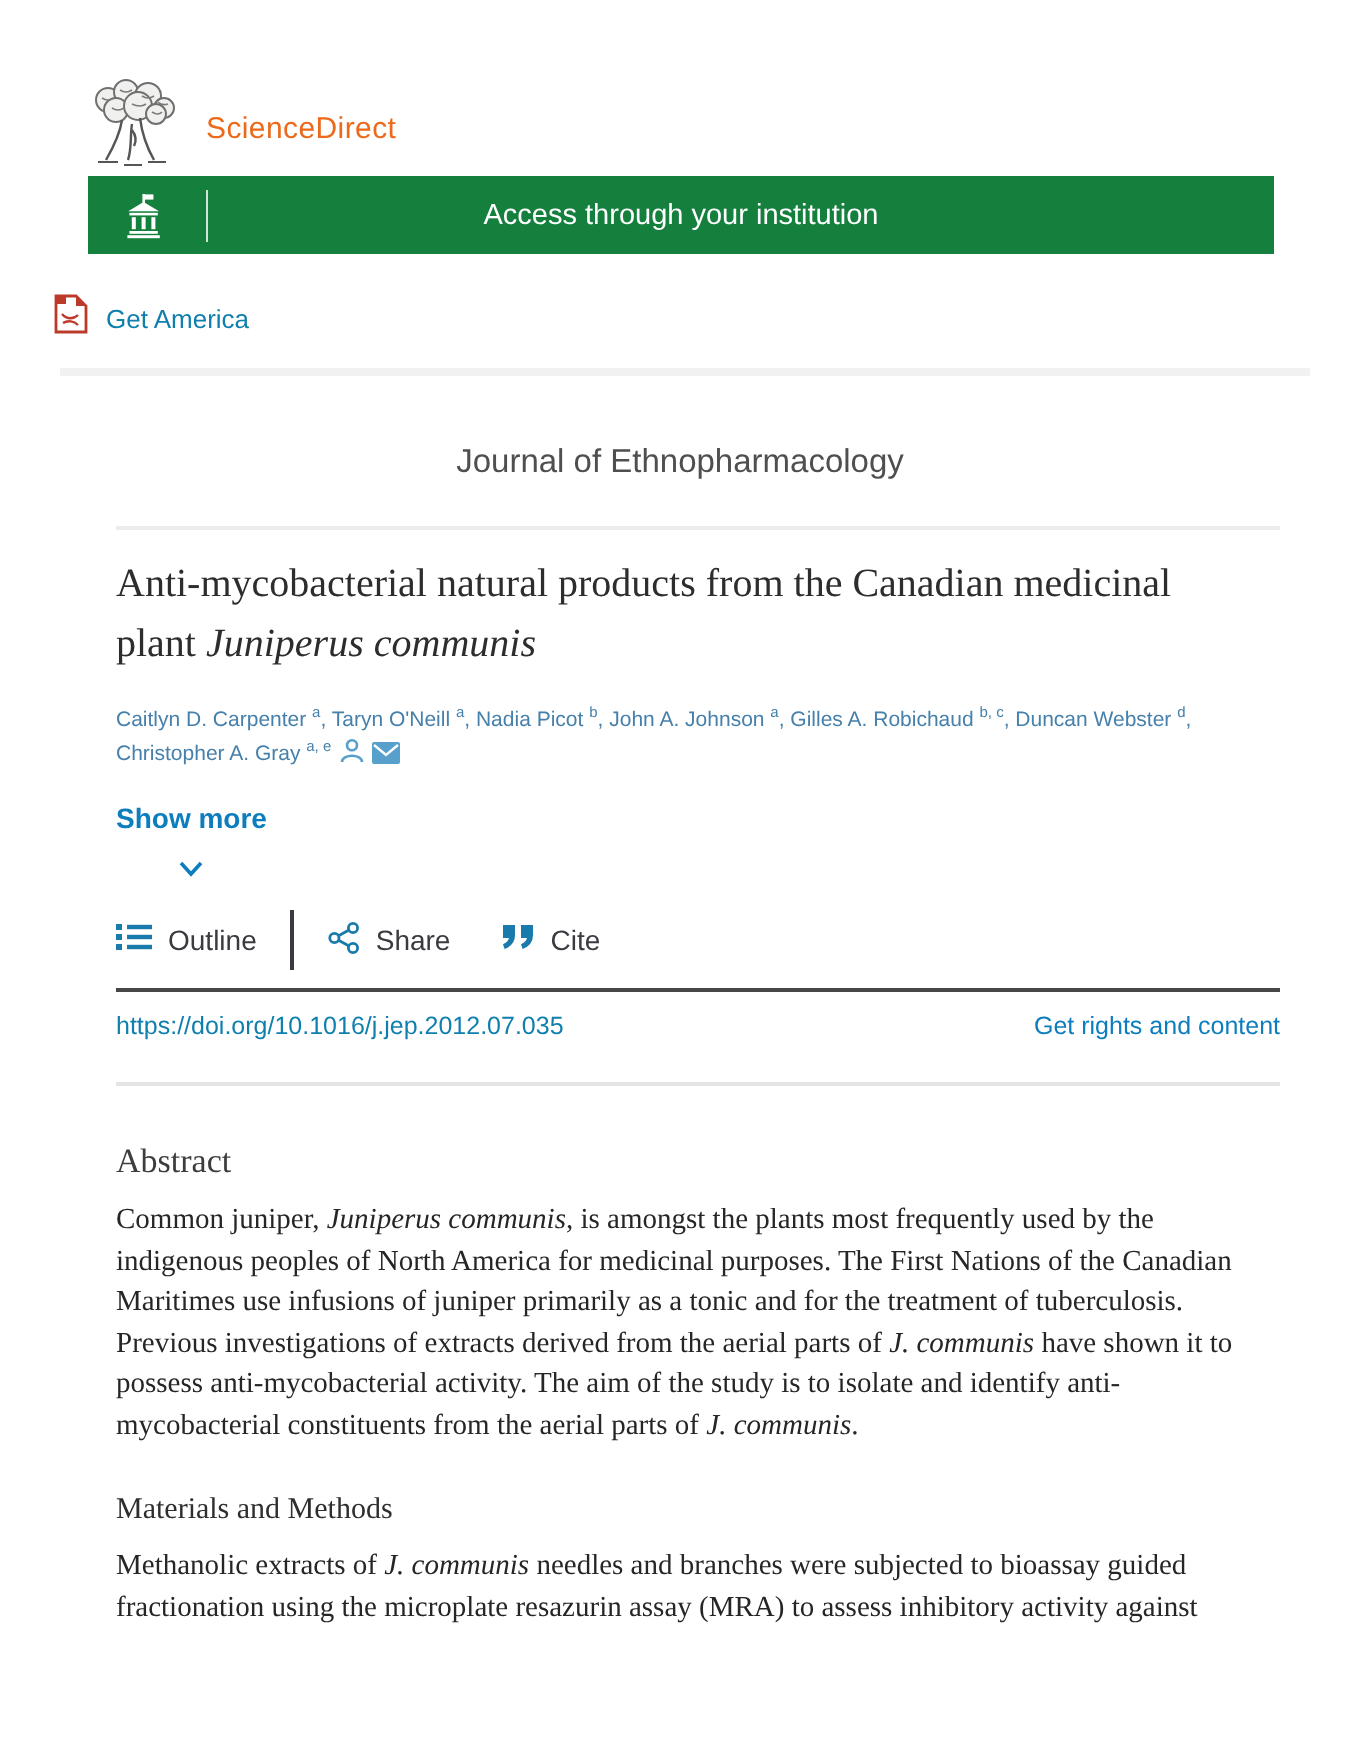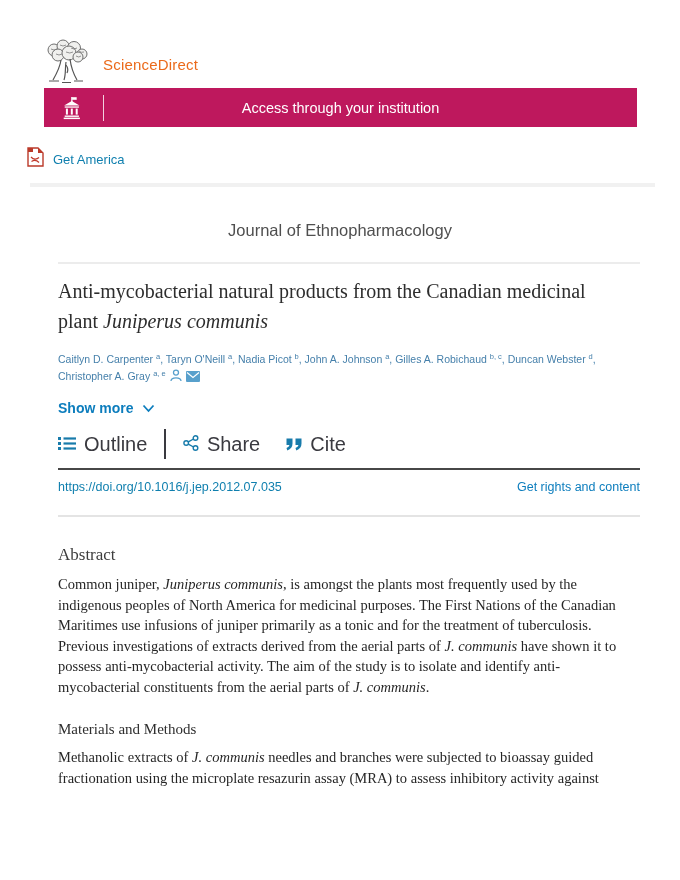"Access through your institution" .banner { background: #be185d -> #15803d }
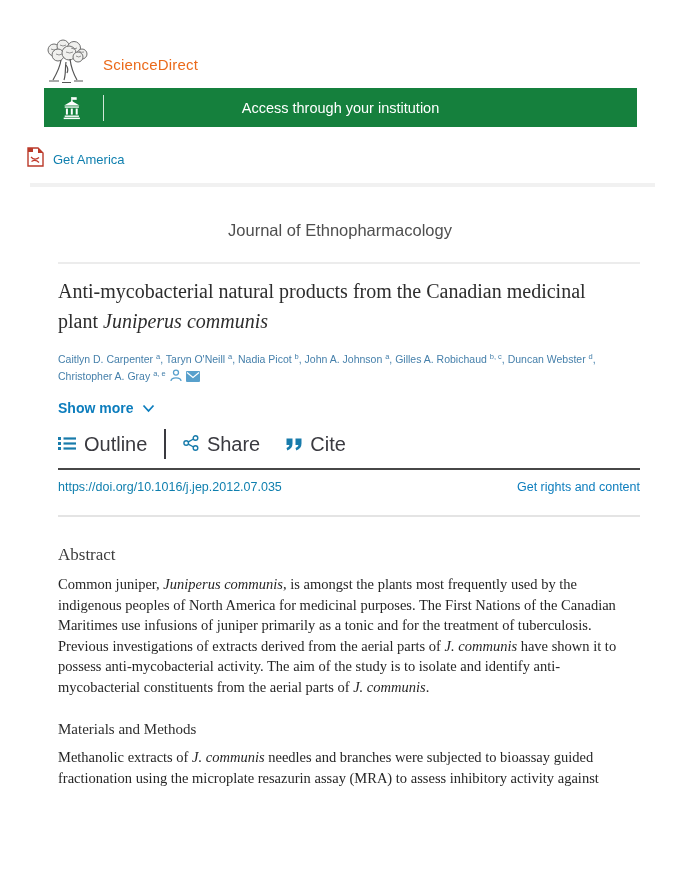"Show more" .show-more { flex-direction: none -> column }
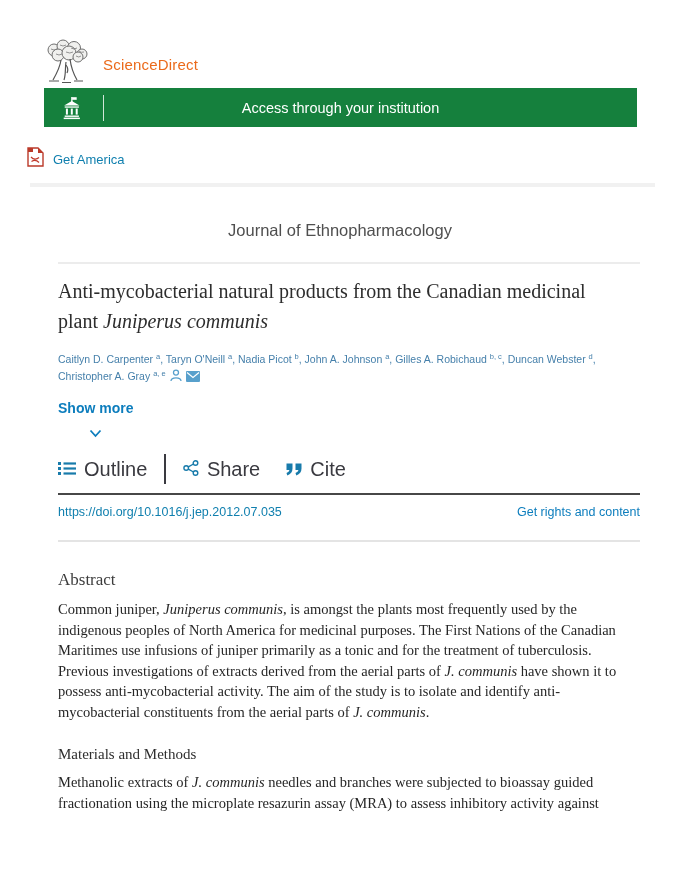"Outline" .tb-item { font-size: 20px -> 14px }
